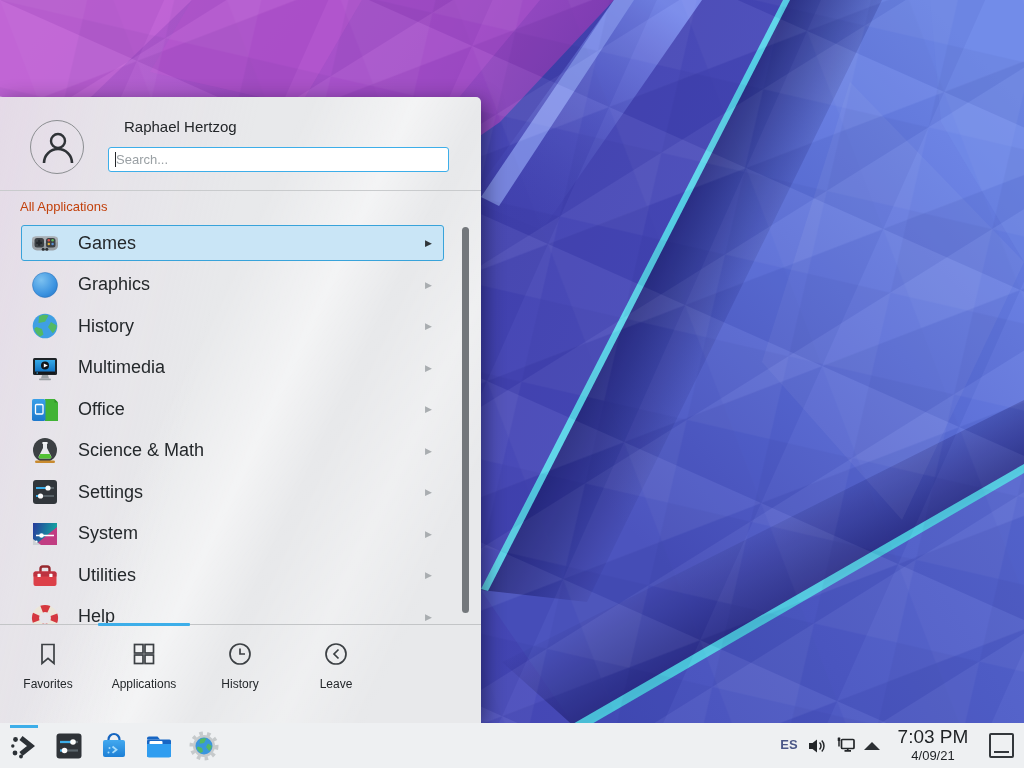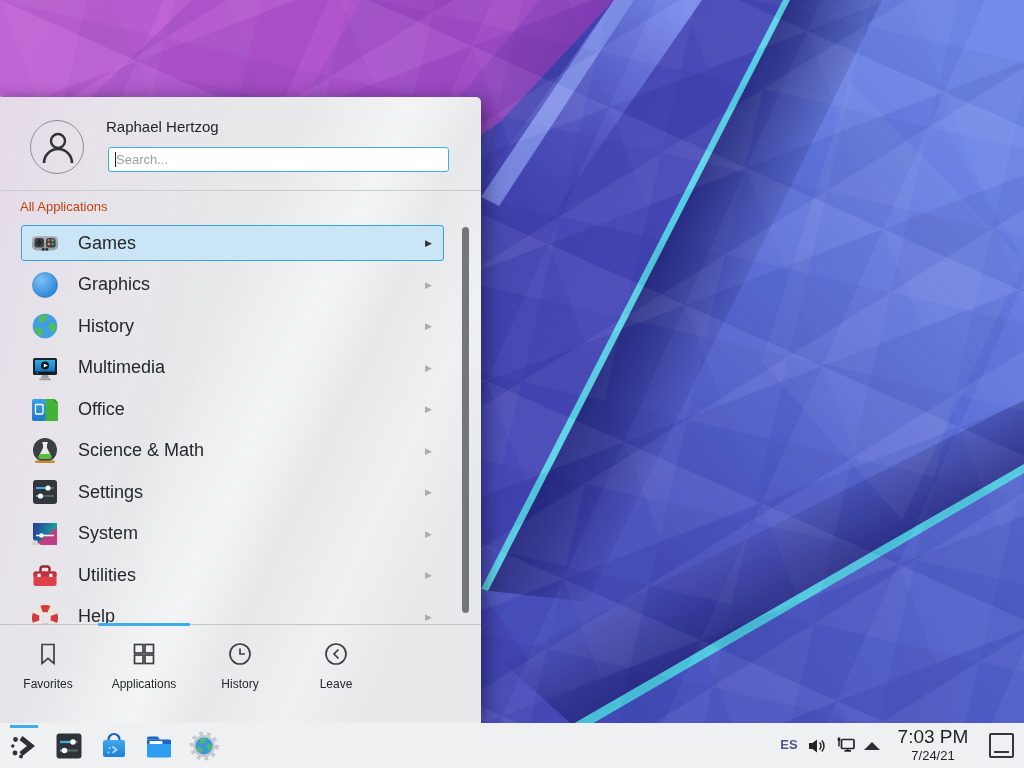"Raphael Hertzog" .user-name { left: 106px -> 124px }
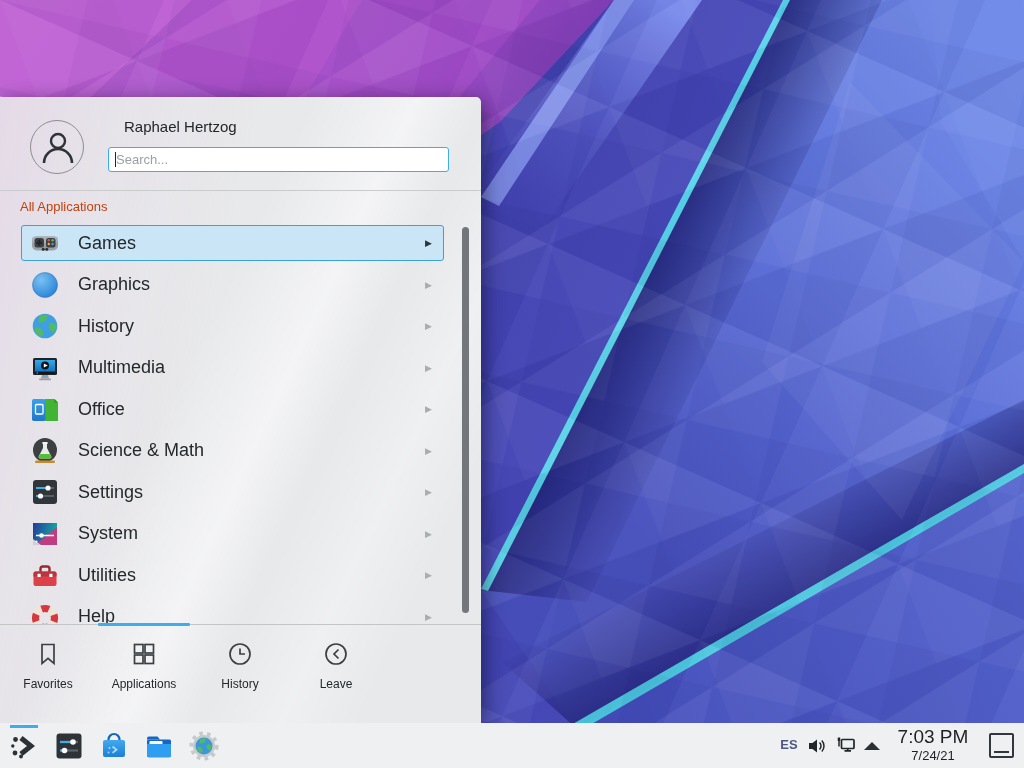"7/24/21" div.date { text: 7/24/21 -> 4/09/21 }
